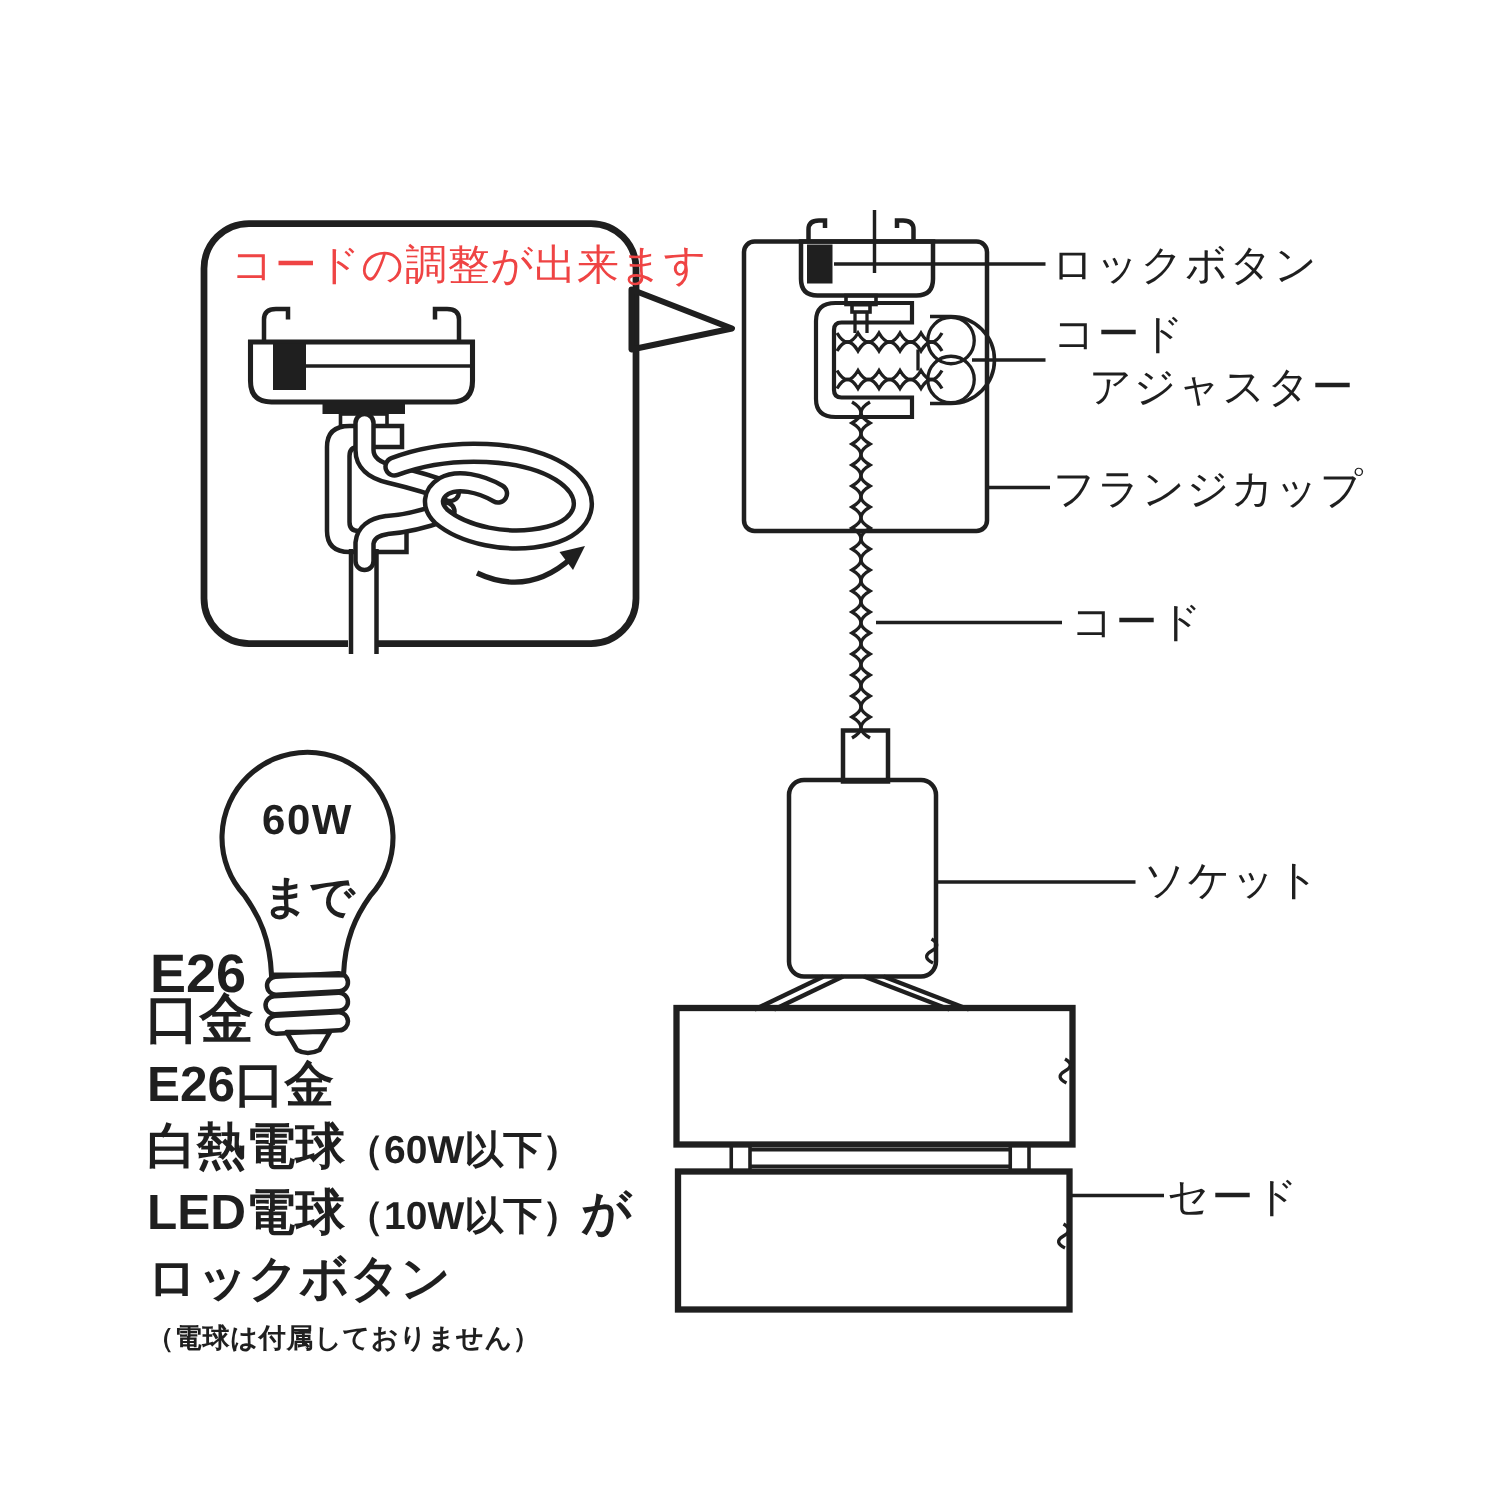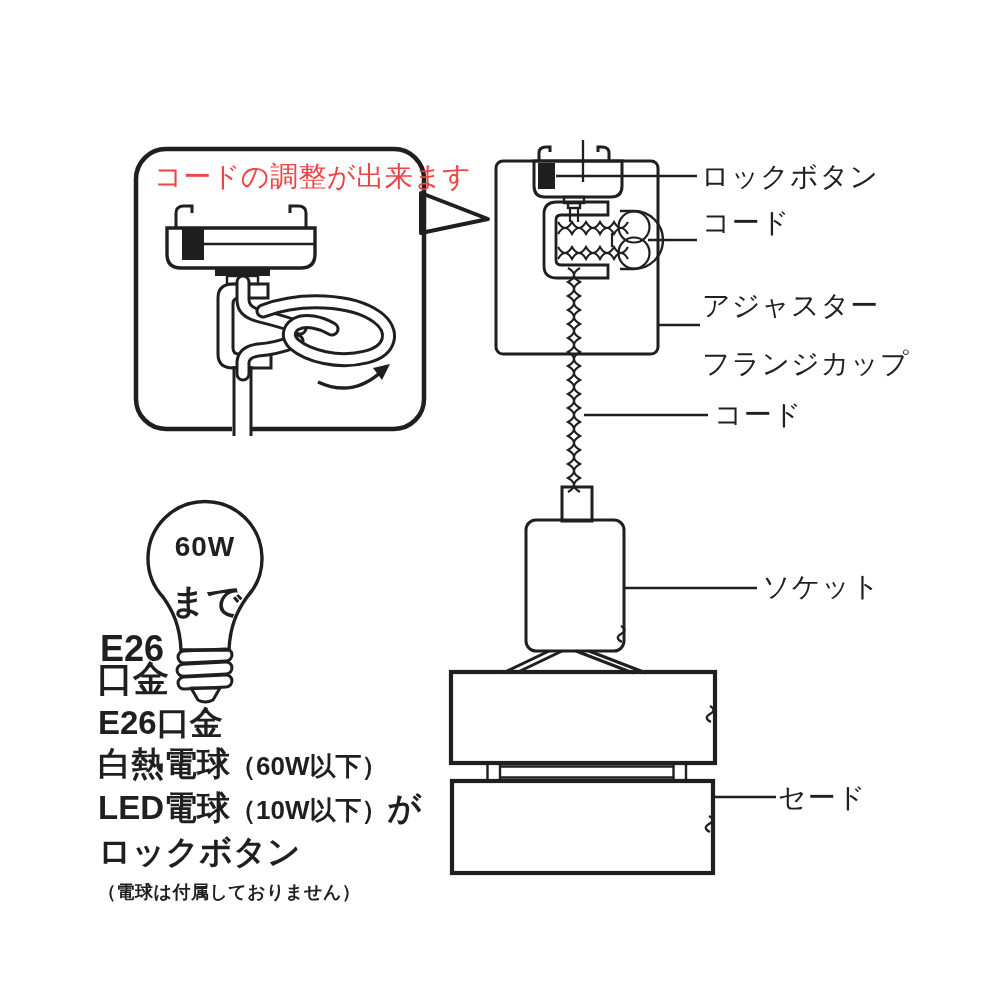"アジャスター" div.lbl { left: 702px -> 726px; margin-top: 48px -> none }
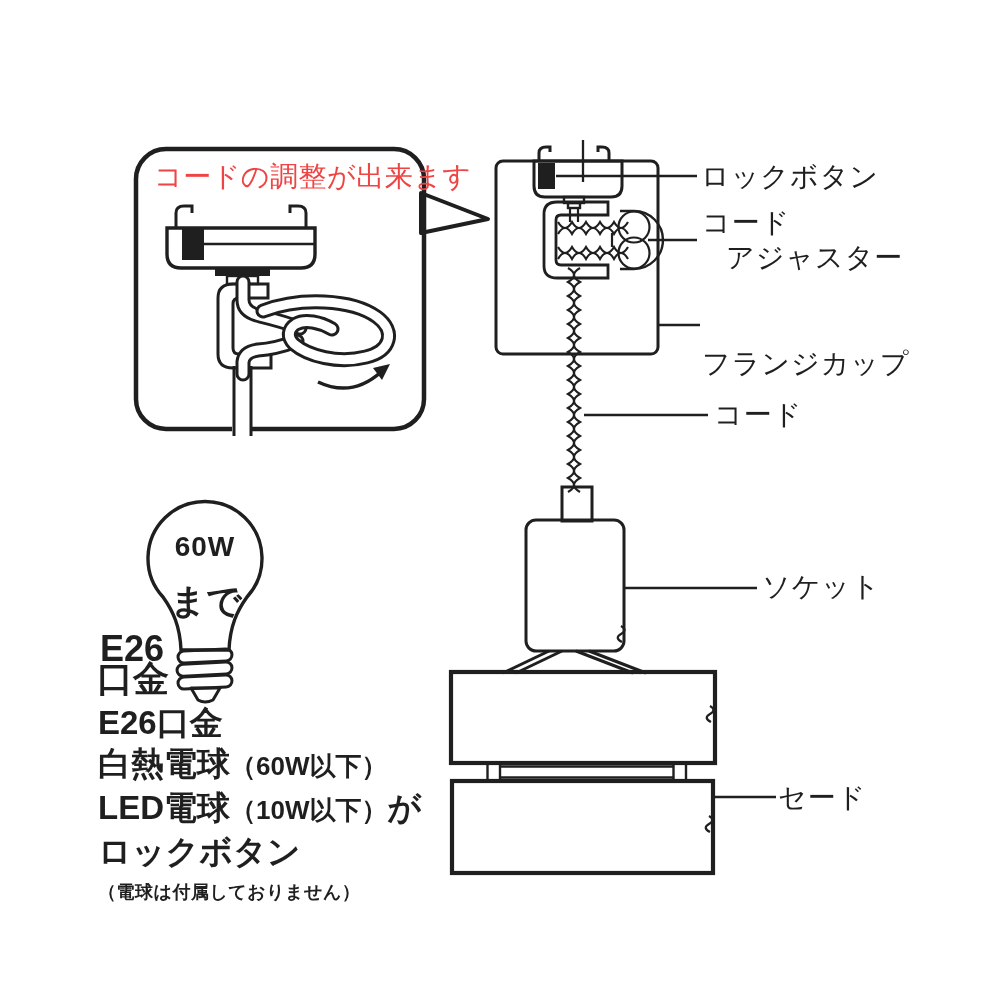"フランジカップ" div.lbl { margin-top: 38px -> none }
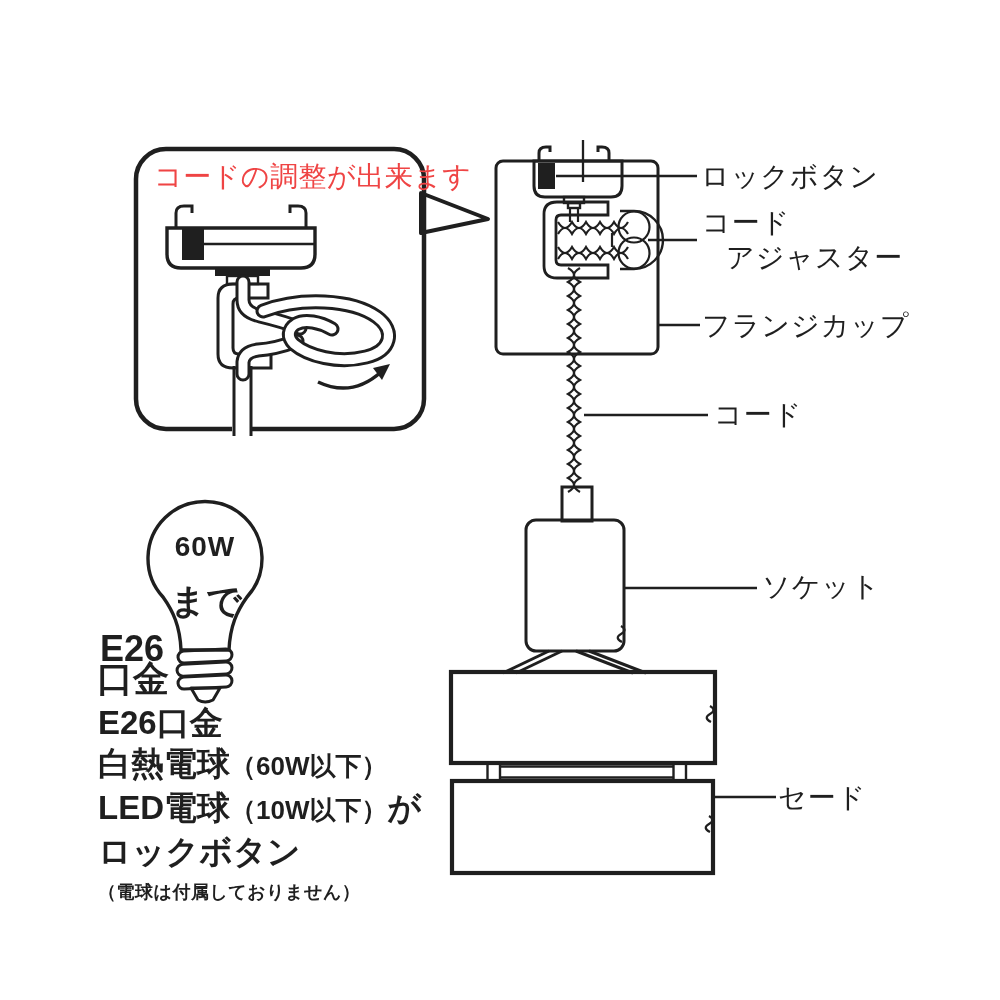"まで" .made { font-size: 35px -> 30px }
